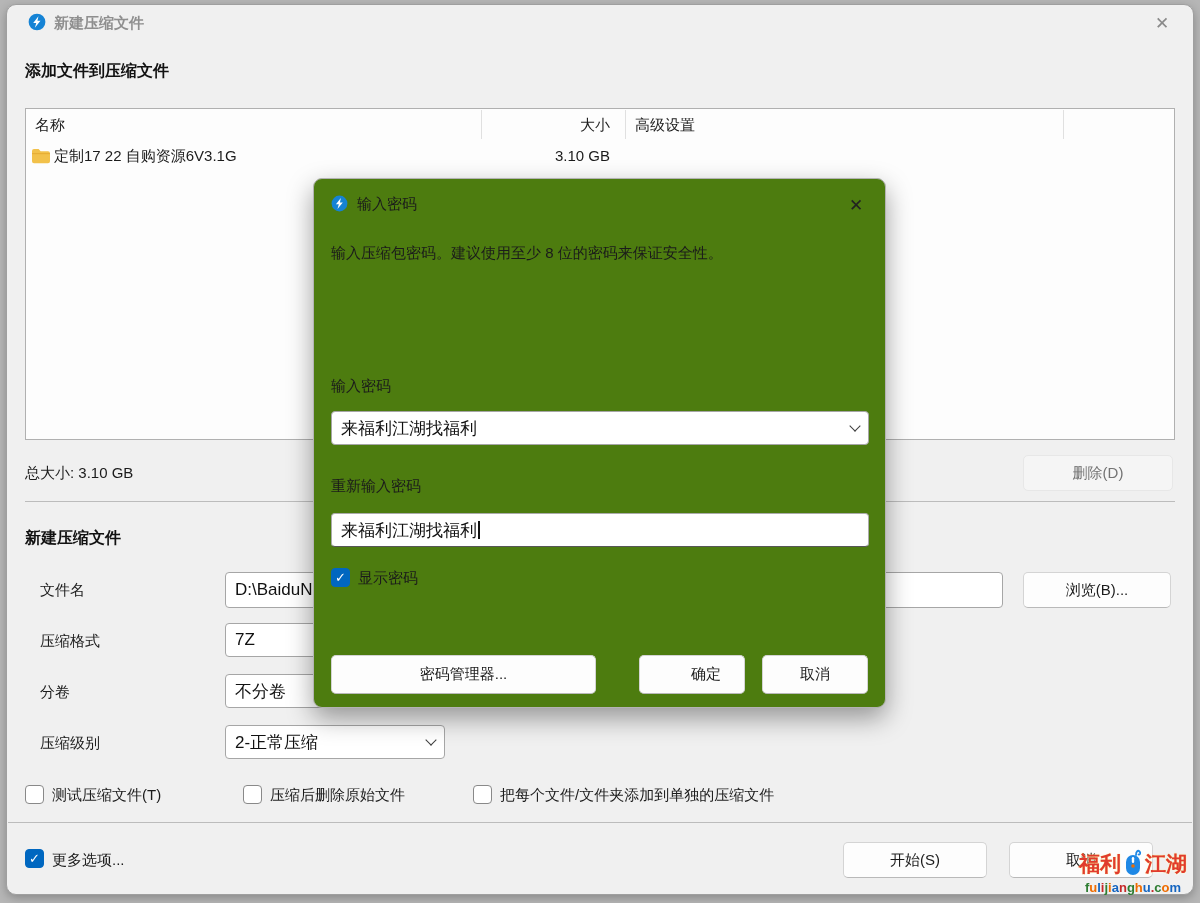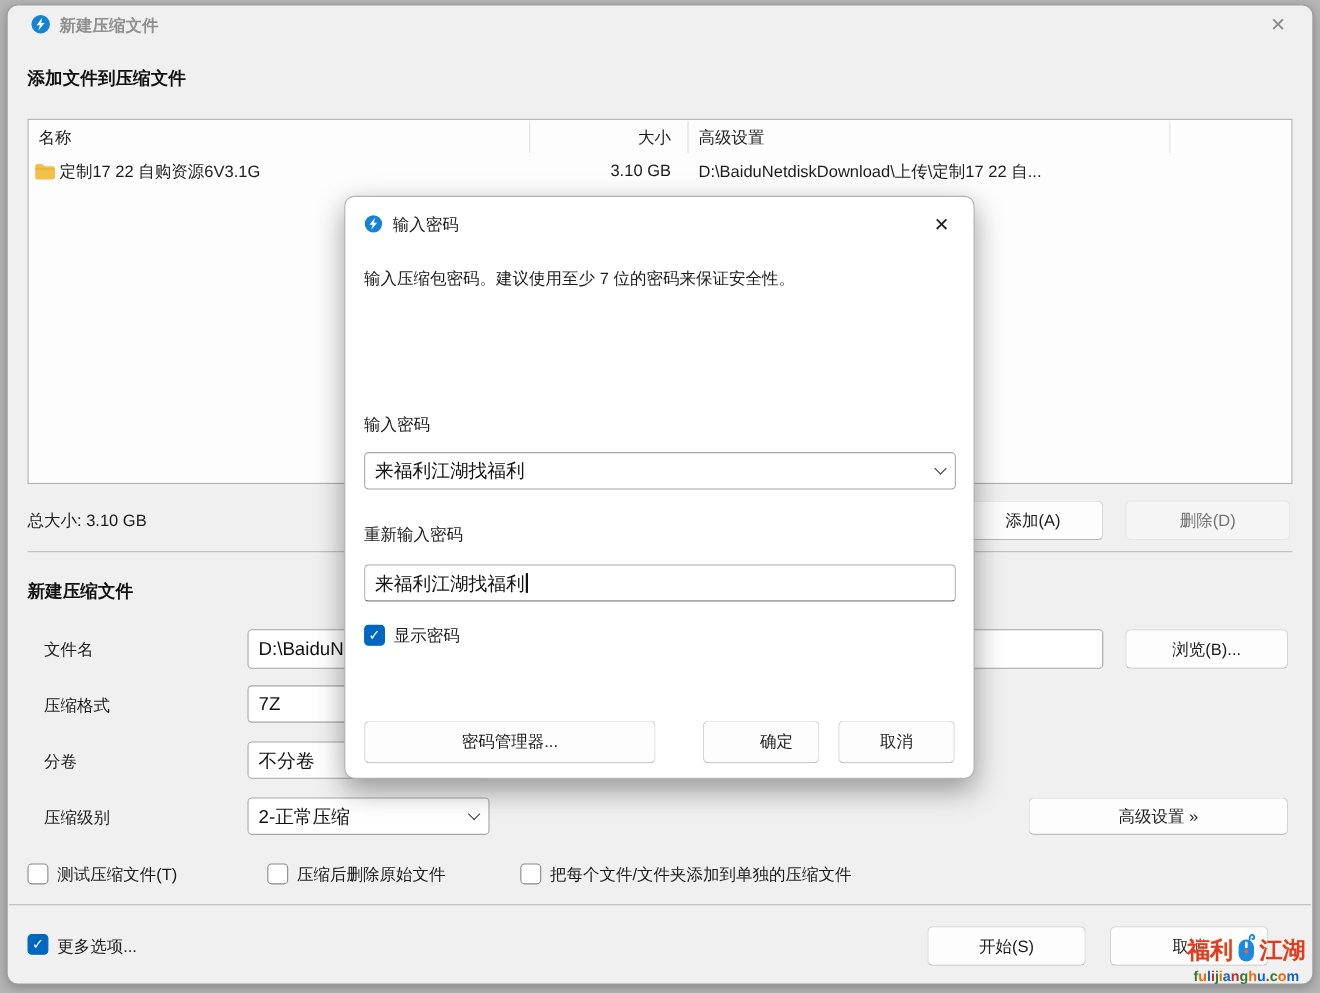"D:\BaiduNetdiskDownload\上传\定制17 22 自..." div.abs { html: <div>D:\BaiduNetdiskDownload\上传\定制17 22 自...</div> -> none }
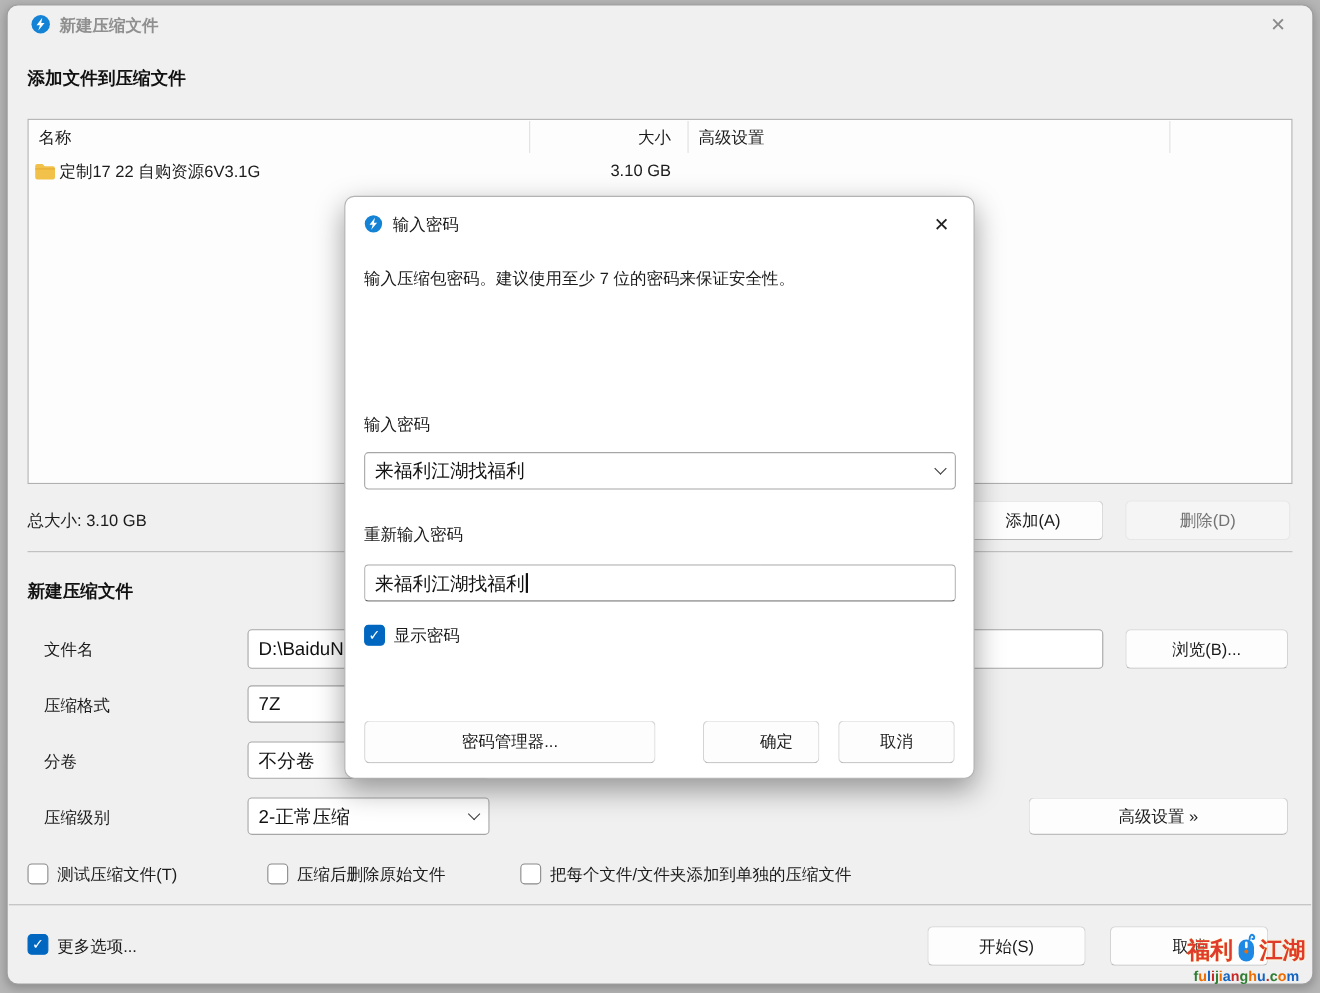"输入密码" .modal { background: #ffffff -> #4d7c0f }
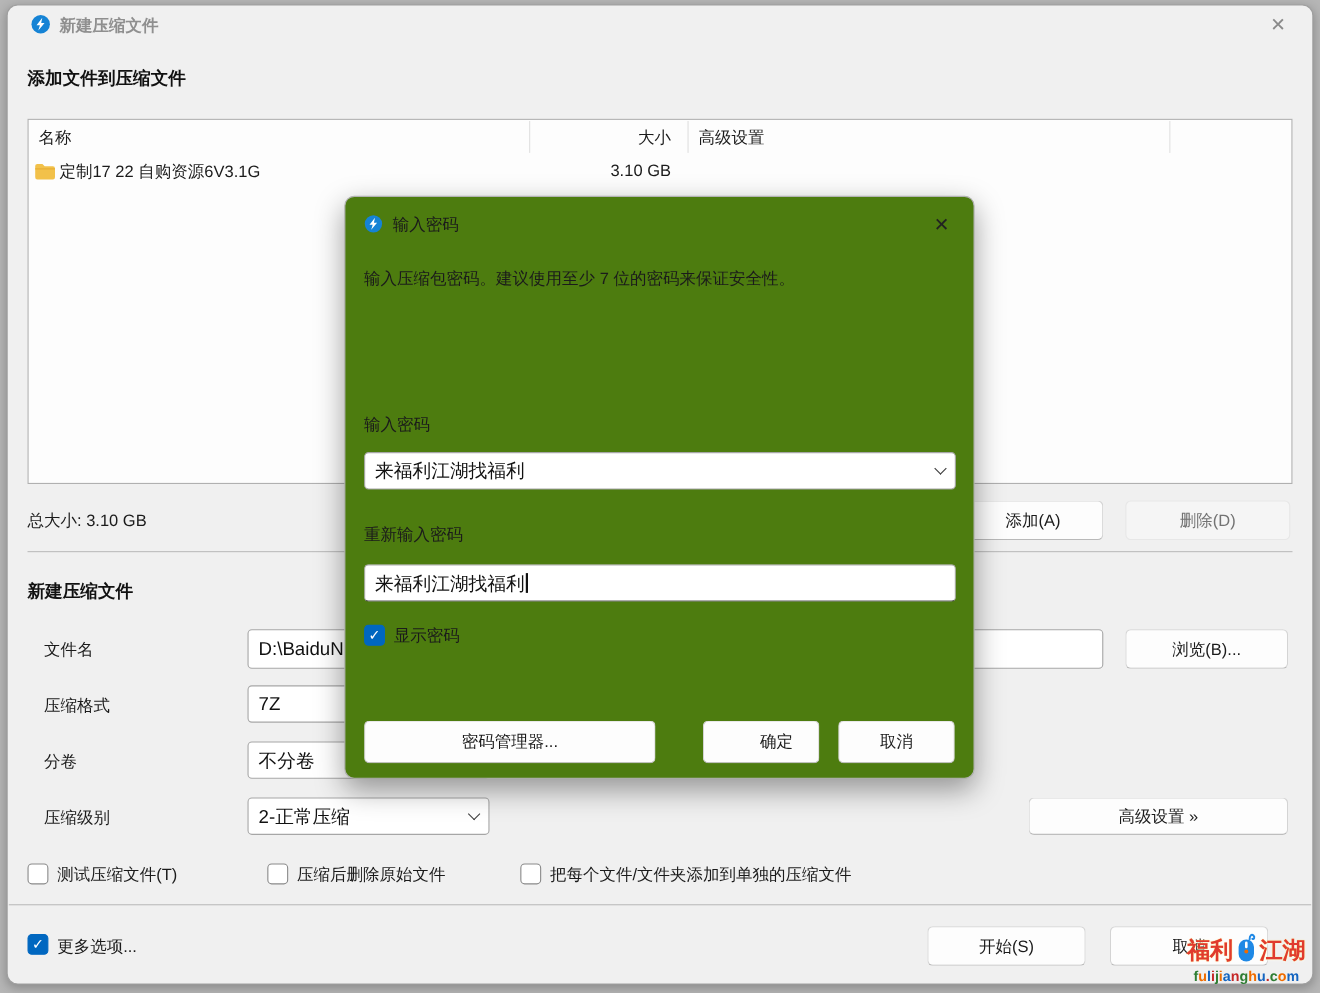"输入压缩包密码。建议使用至少 7 位的密码来保证安全性。" div.abs { text: 7 -> 8 }
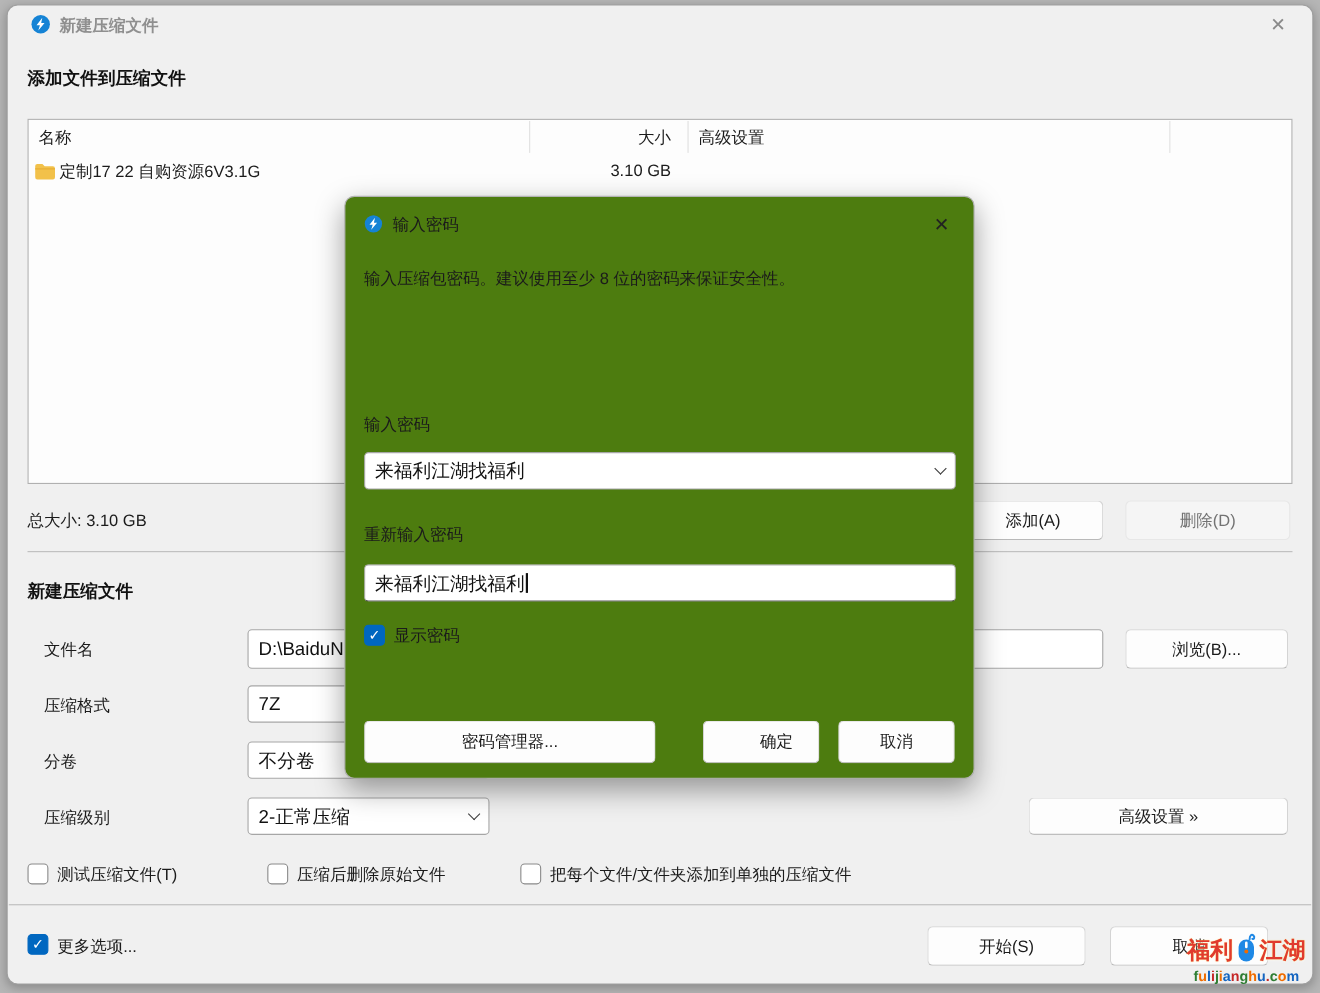"添加(A)" div.abs { html: <div>添加(A)</div> -> none }
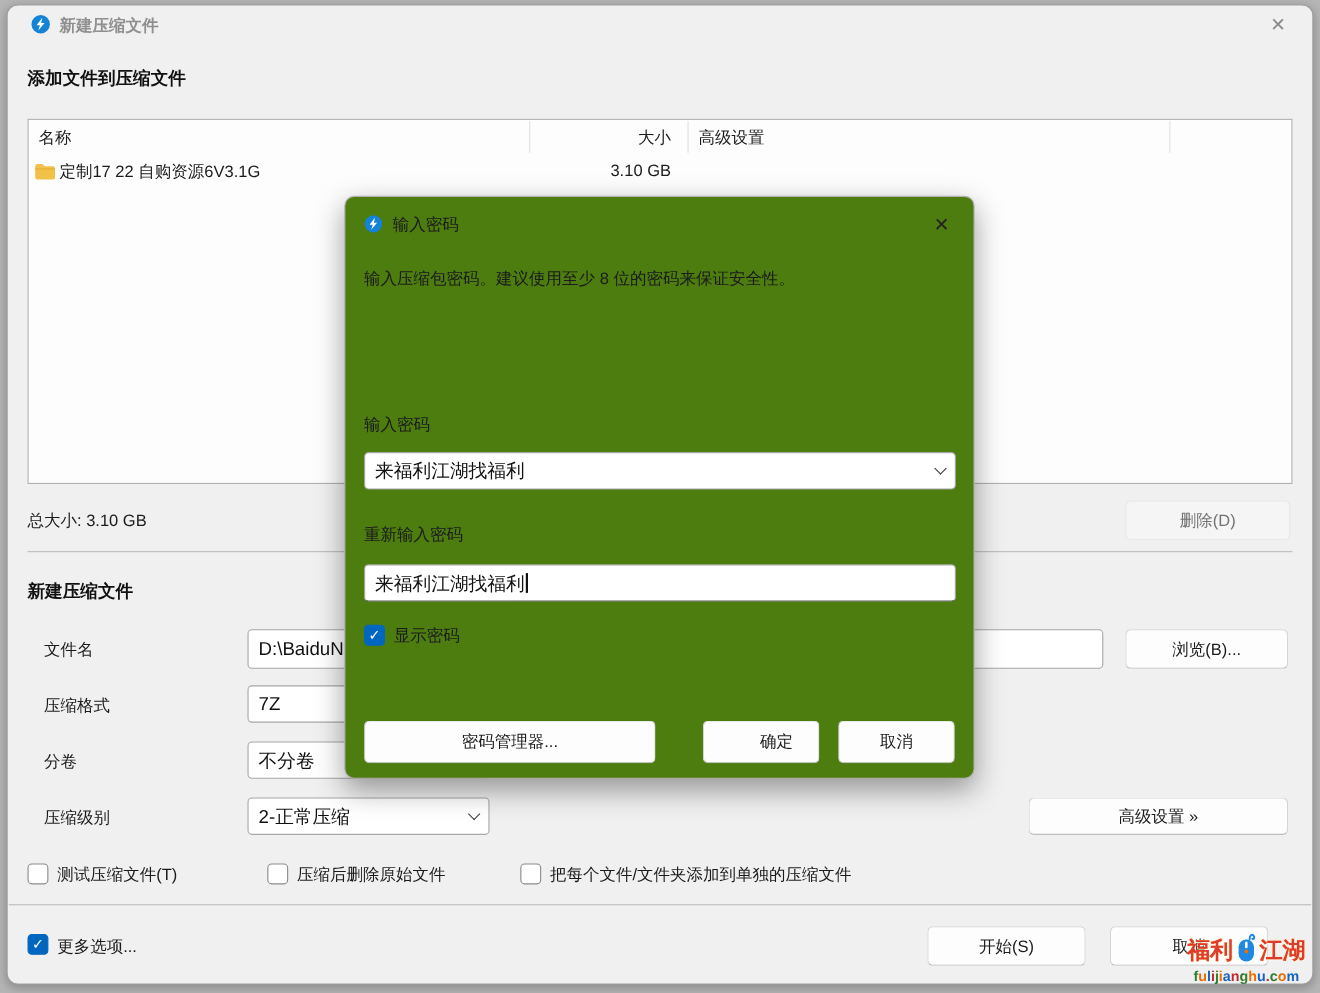"高级设置 »" div.abs { html: <div>高级设置 »</div> -> none }
